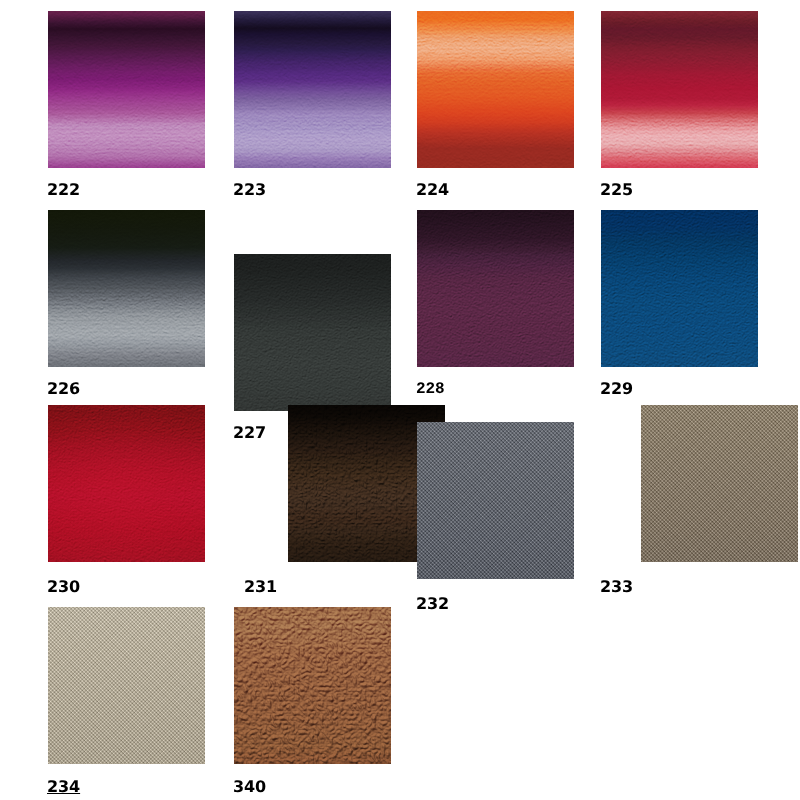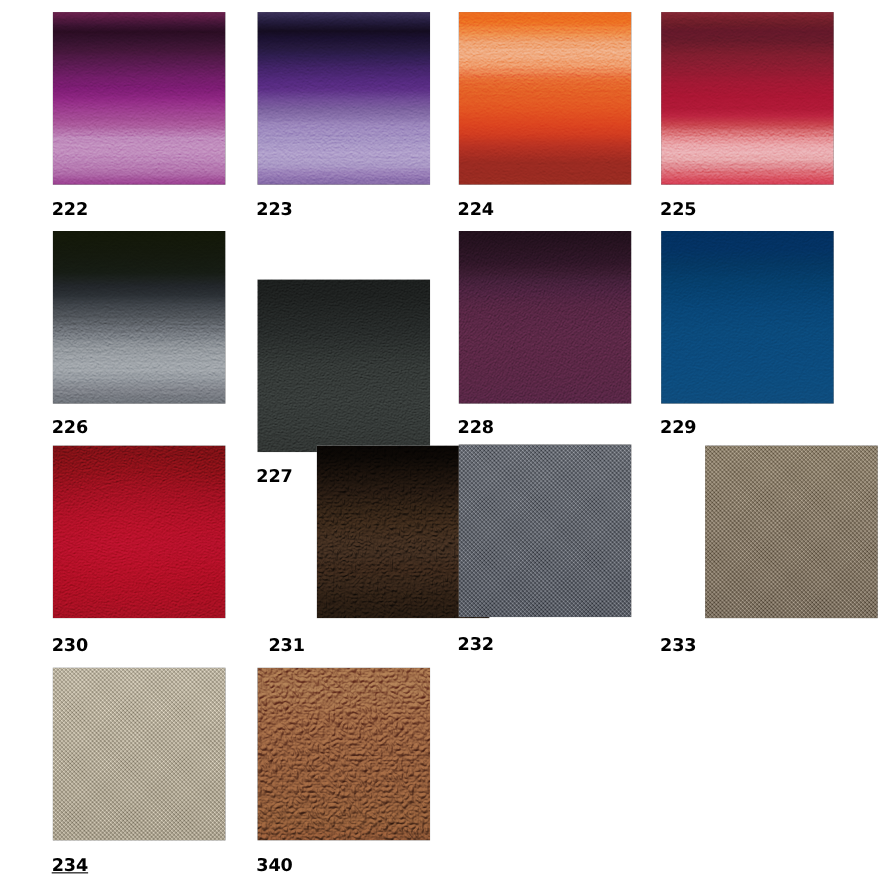"228" div.label { font-family: none -> Liberation Mono, monospace }
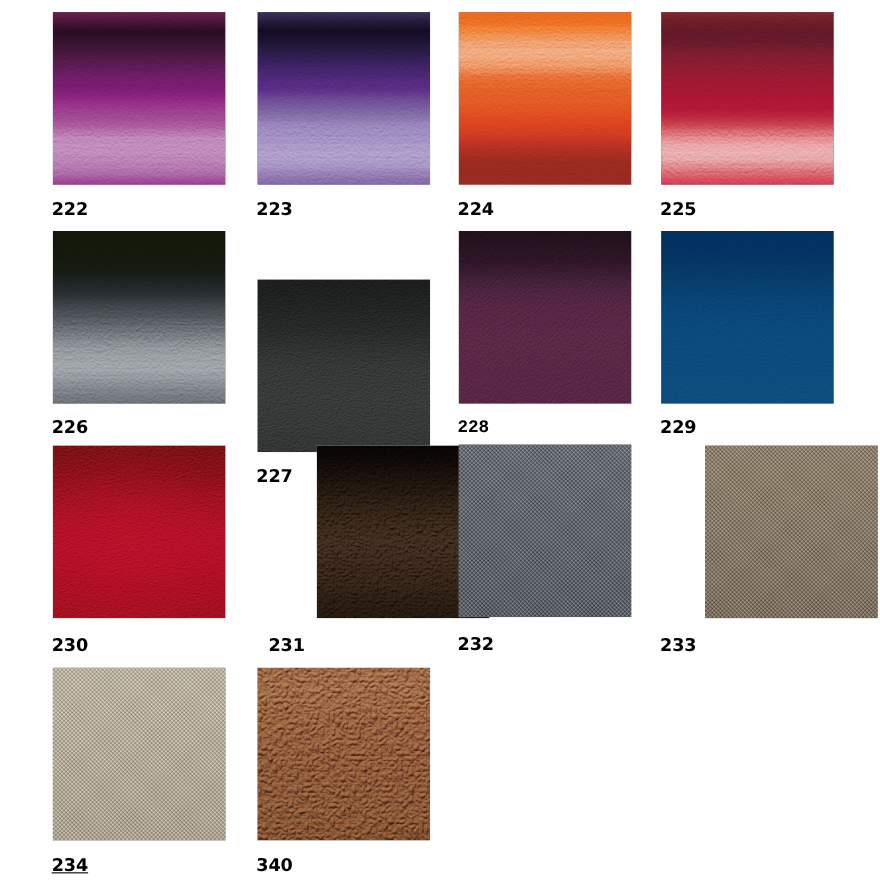"232" div.cell { top: 404px -> 422px }
